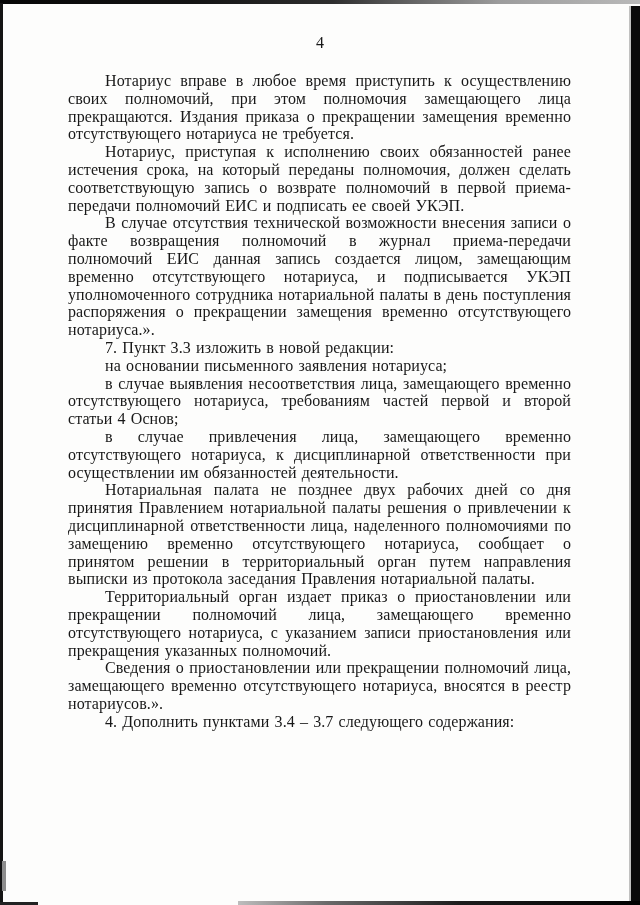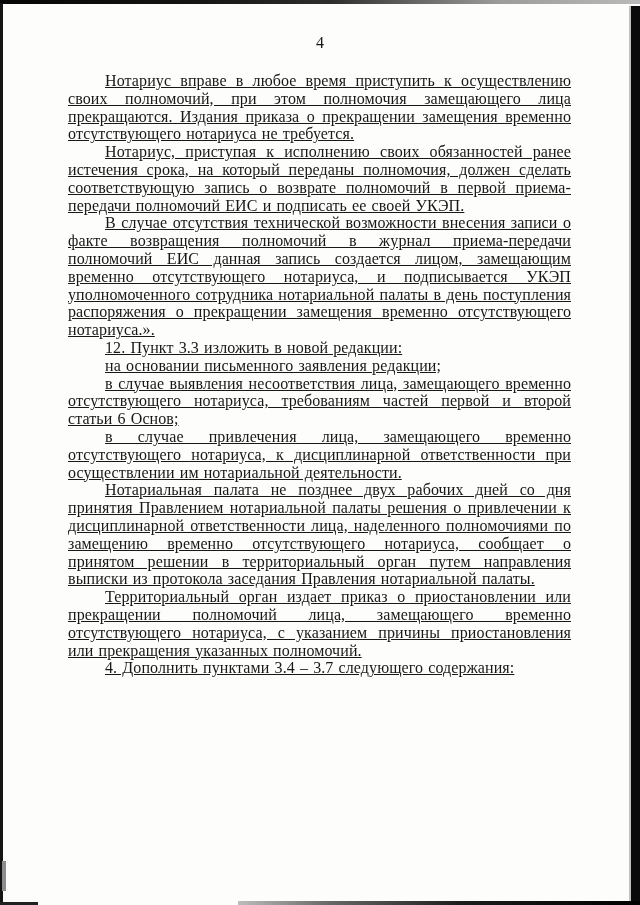"Нотариус вправе в любое время" .content { text-decoration: underline -> none }
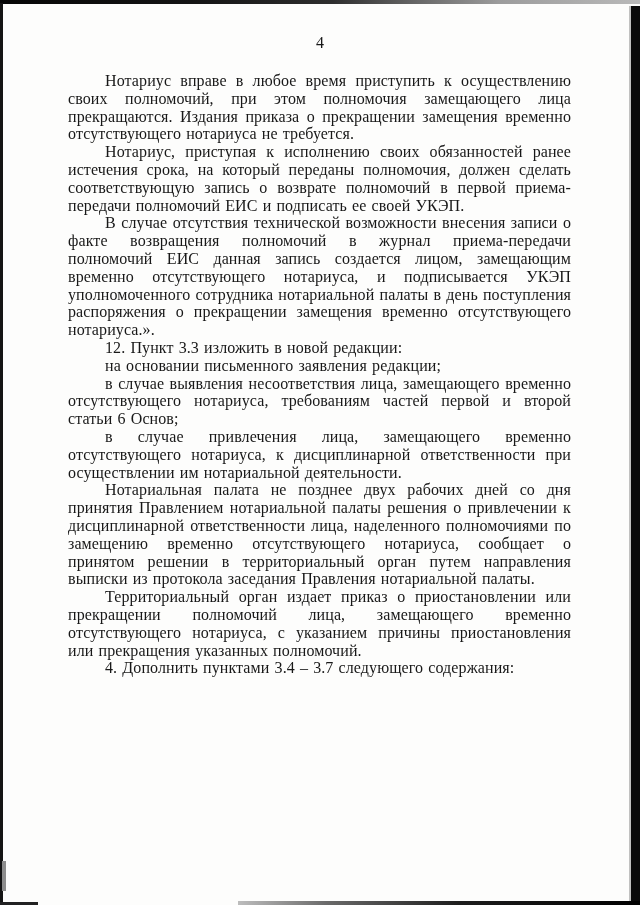"12. Пункт 3.3 изложить в" p { text: 12 -> 7 }
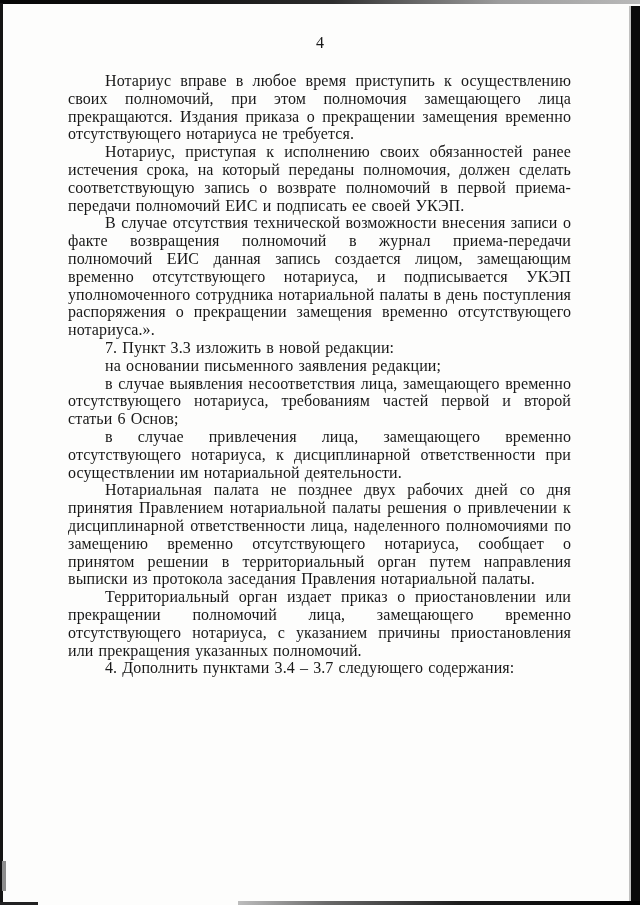"на основании письменного заявления" p { text: редакции -> нотариуса }
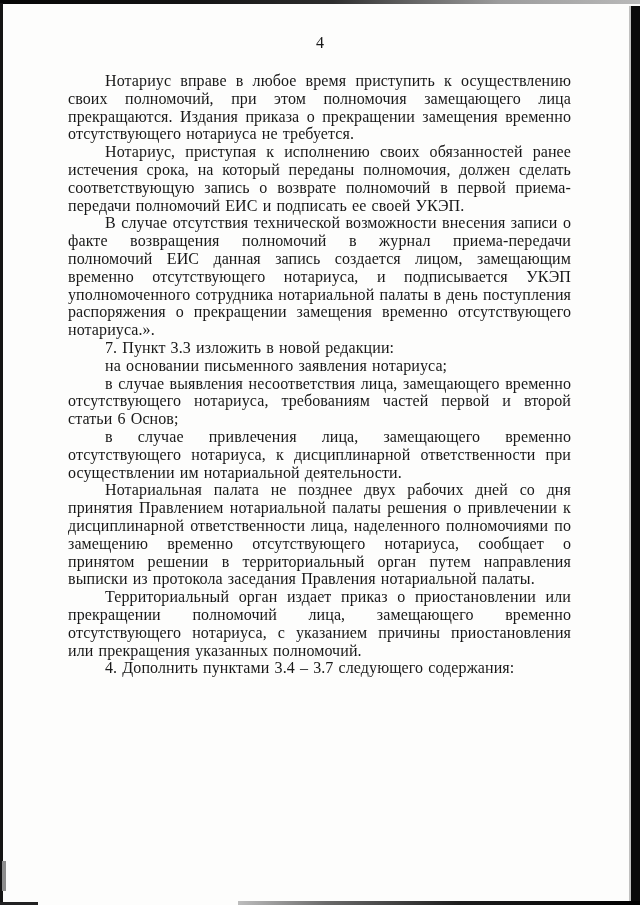"в случае выявления несоответствия лица," p { text: 6 -> 4 }
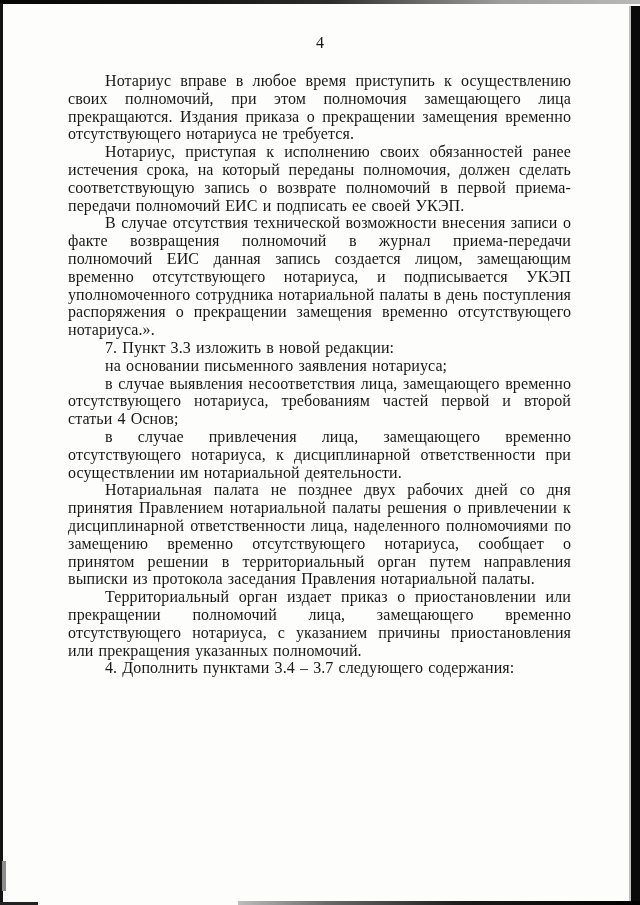"в случае привлечения лица, замещающего" p { text: нотариальной -> обязанностей }
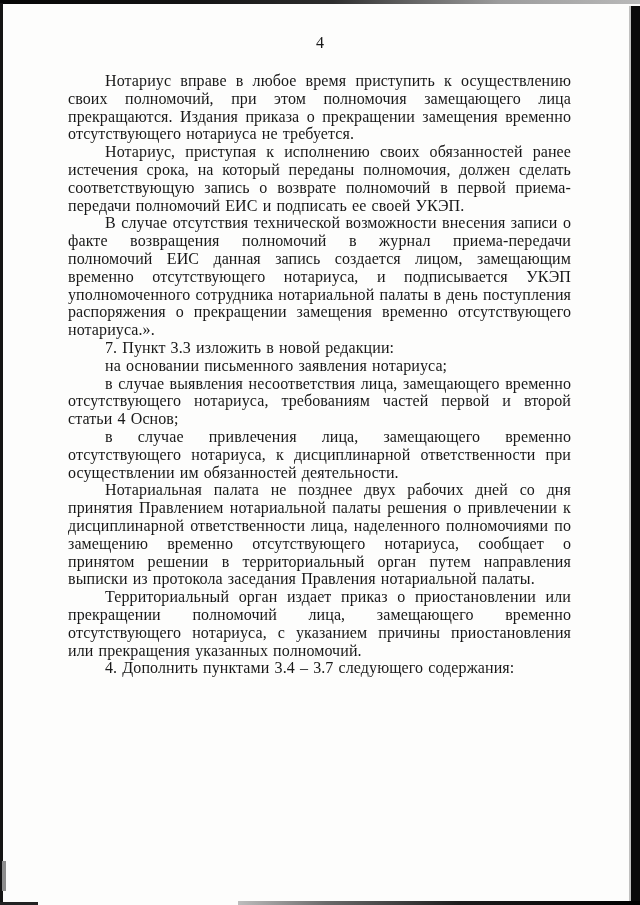"Территориальный орган издает приказ о" p { text: причины -> записи }
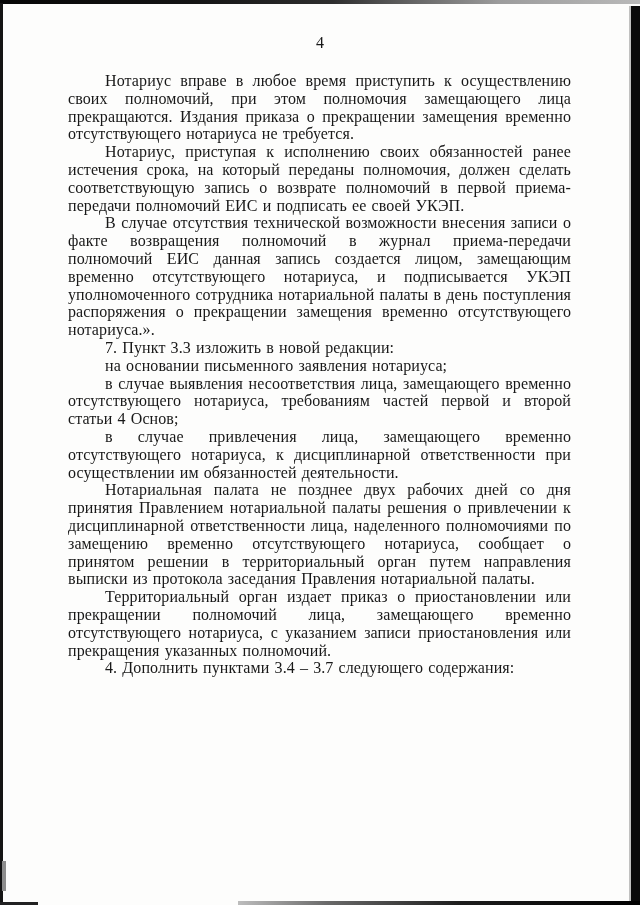"Сведения о приостановлении или" p { html: none -> <p>Сведения о приостановлении или прекращении полномочий лица, замещающего временно отсутствующего нотариуса, вносятся в реестр нотариусов.».</p> }
